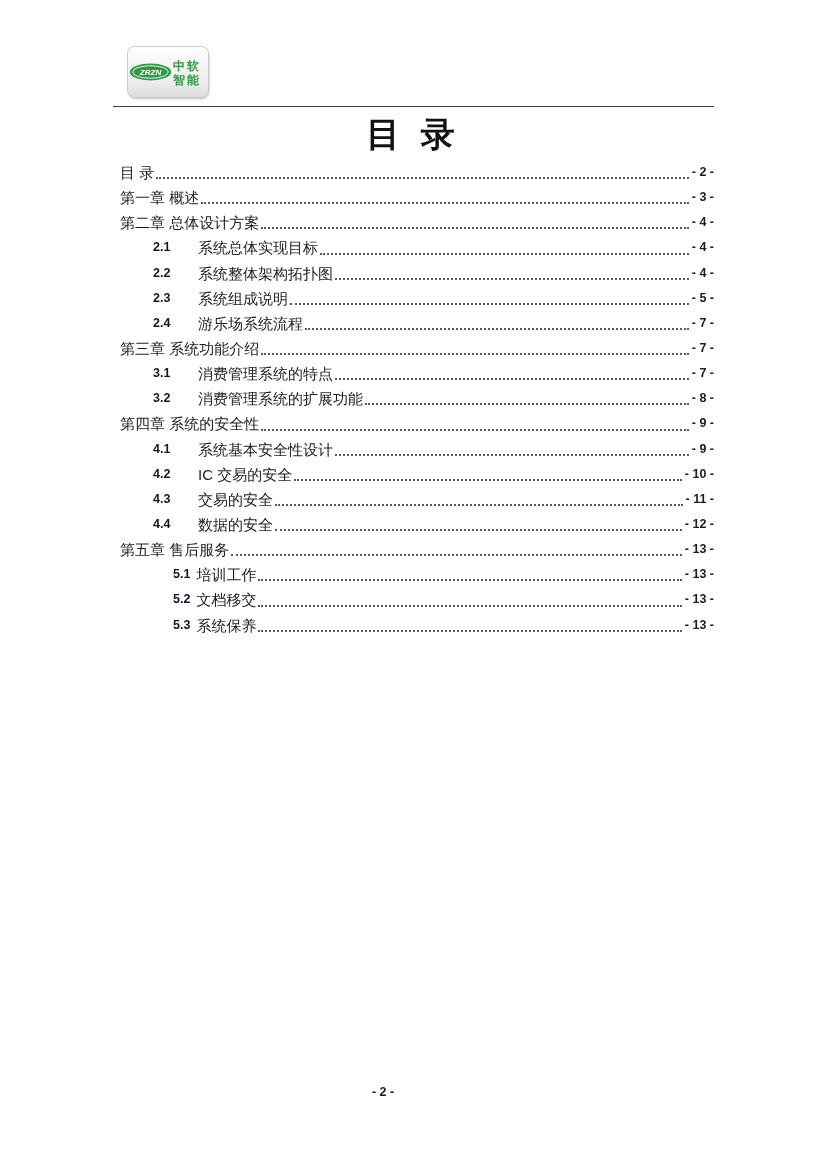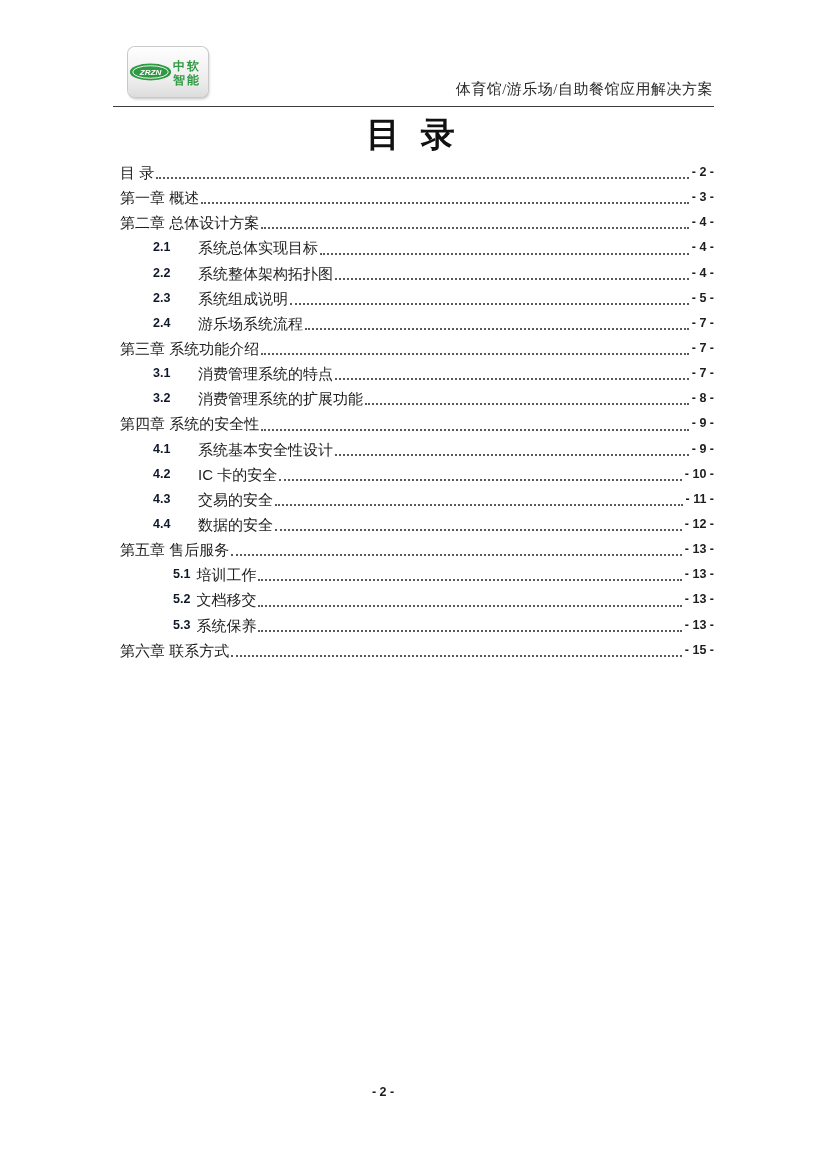"体育馆/游乐场/自助餐馆应用解决方案" div.header-right { html: <div>体育馆/游乐场/自助餐馆应用解决方案</div> -> none }
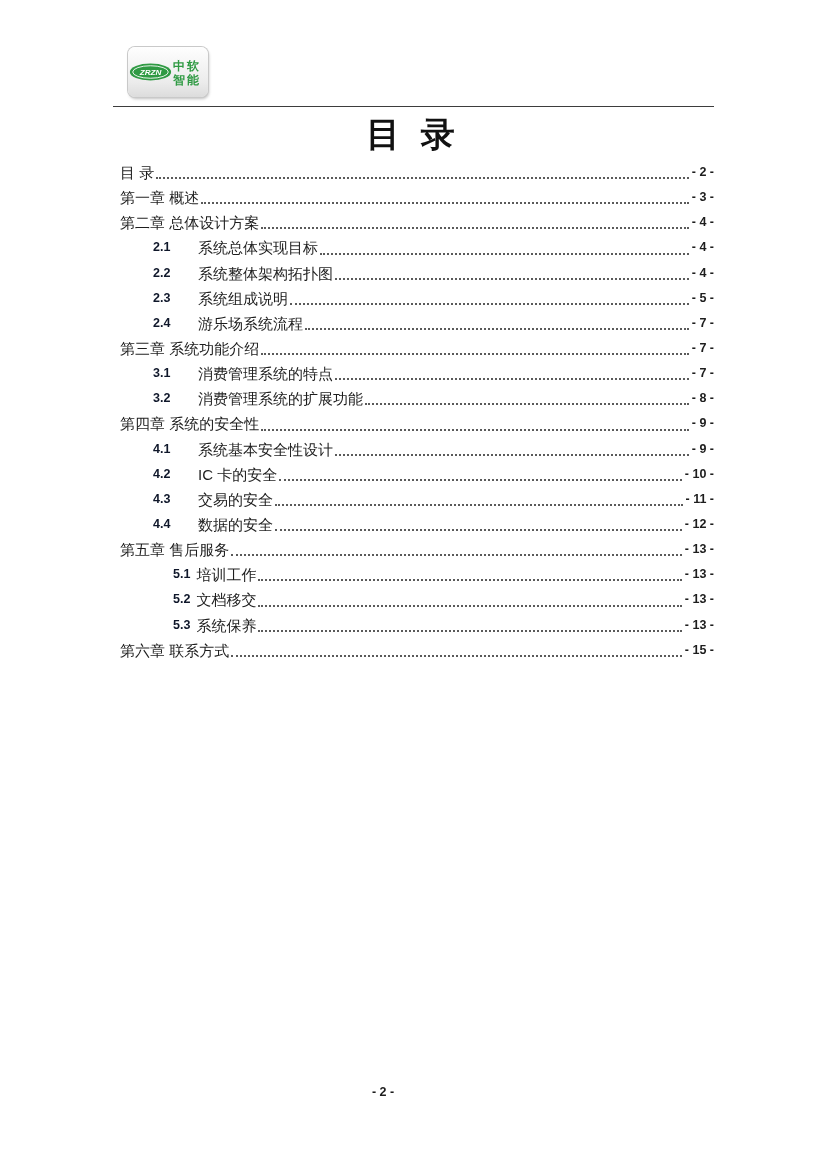"IC 卡的安全" span.toc-label { text: 卡 -> 交易 }
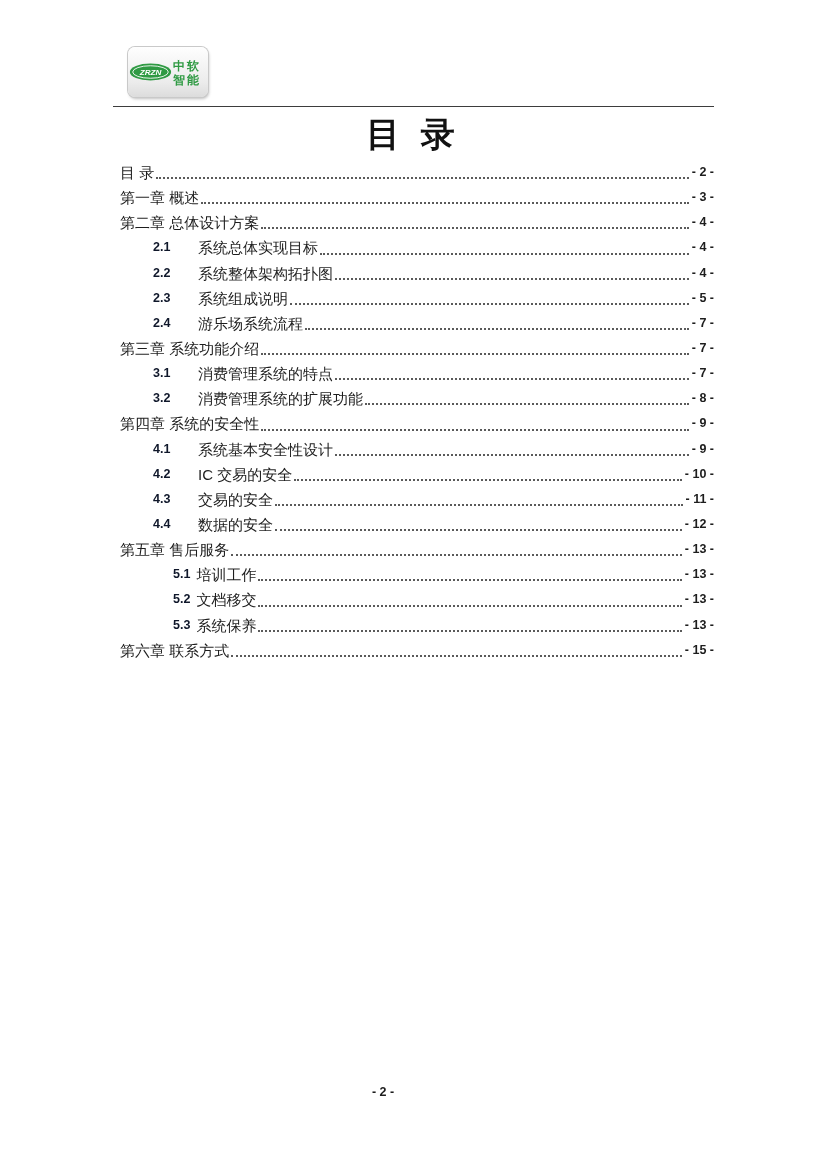"第六章 联系方式" div.toc-row { html: <div> <span>第六章 联系方式</span> <span></span> <span>- 15 -</span> </div> -> none }
